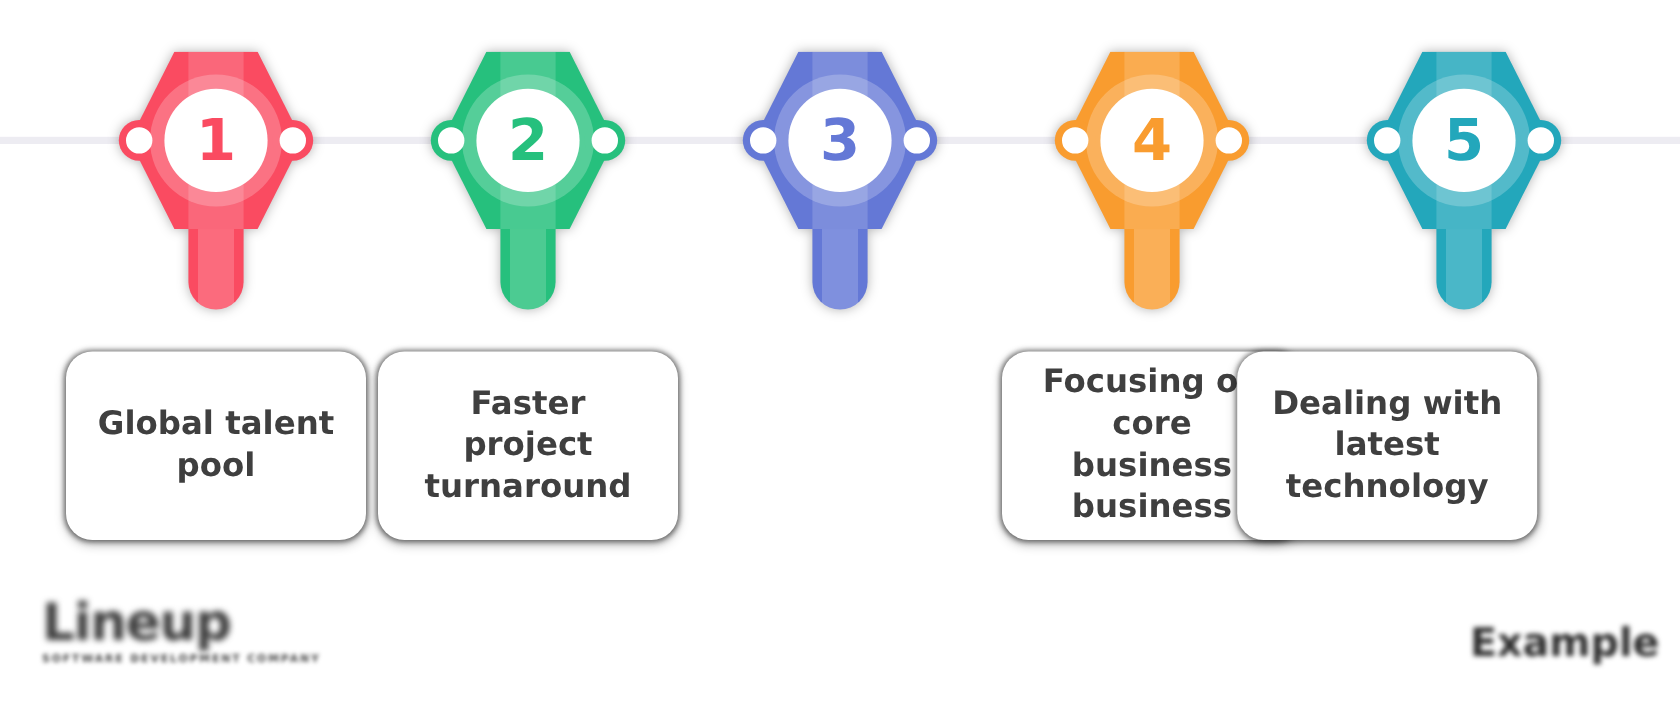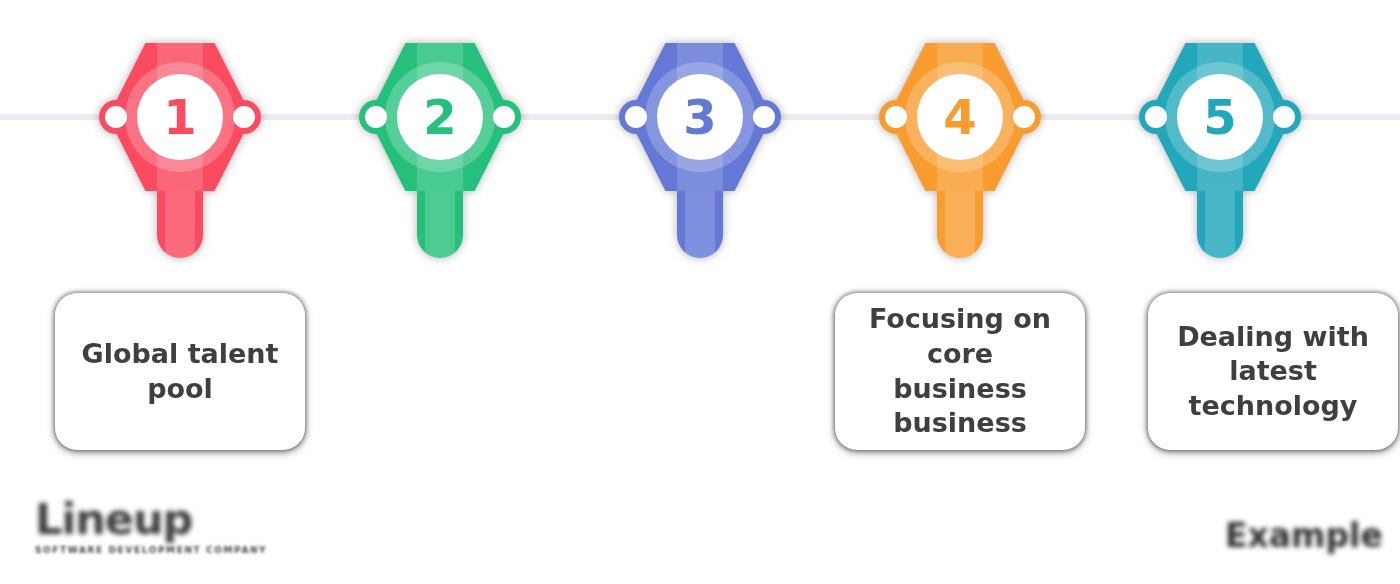"Faster project turnaround" div.card { html: none -> <div> <p>Faster project turnaround</p> </div> }
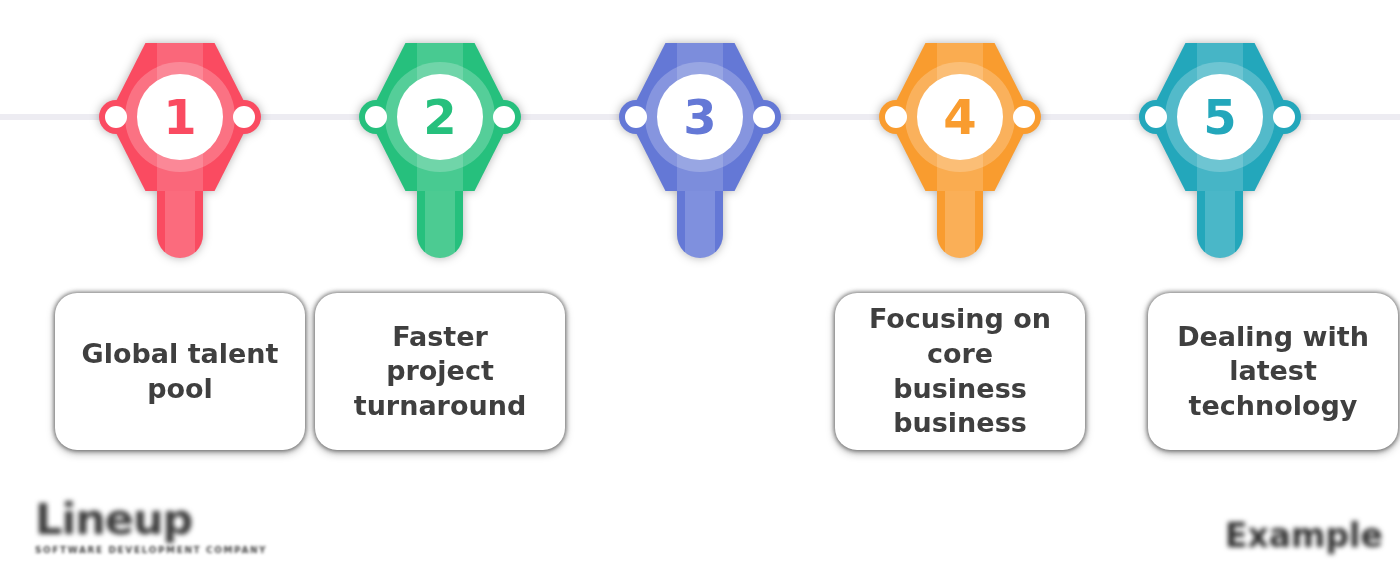"Dealing with latest technology" div.card { left: 1273px -> 1156px }
